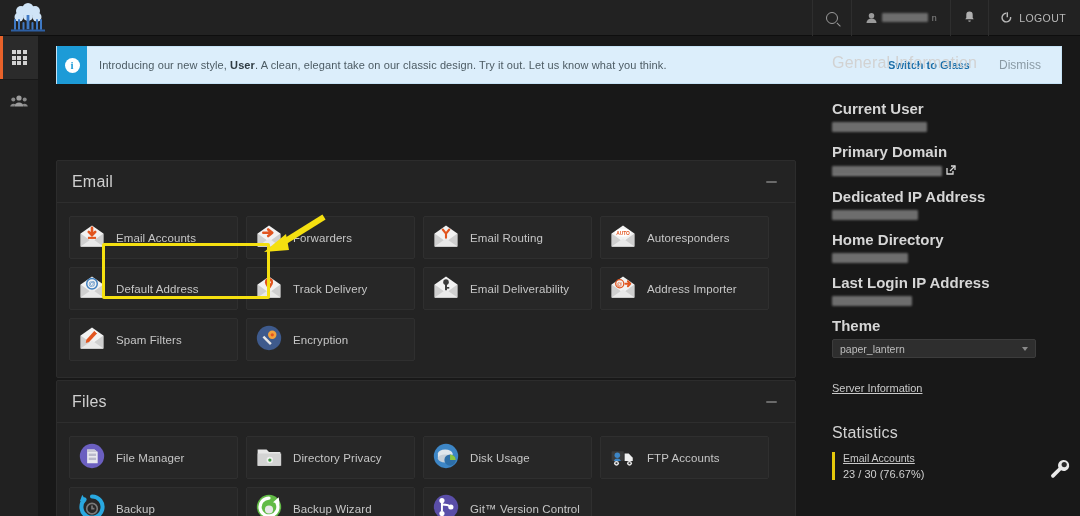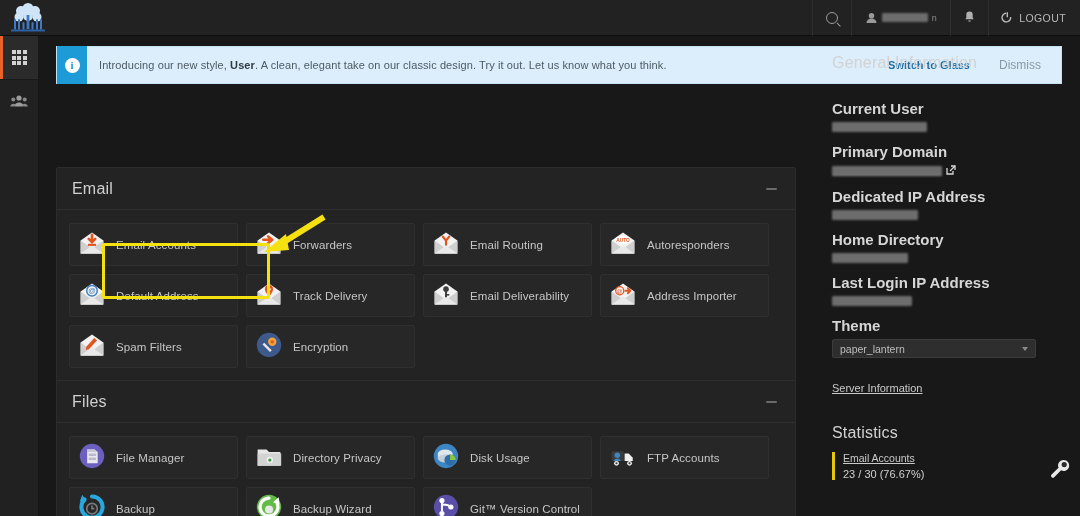"Email" .panel-email { top: 131px -> 124px }
